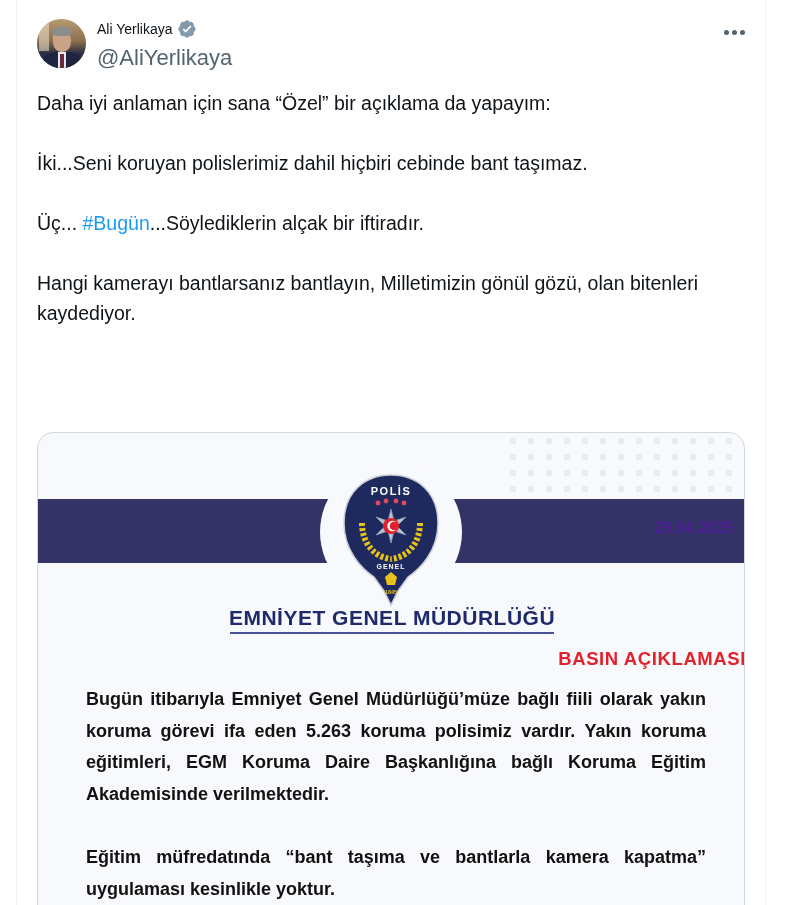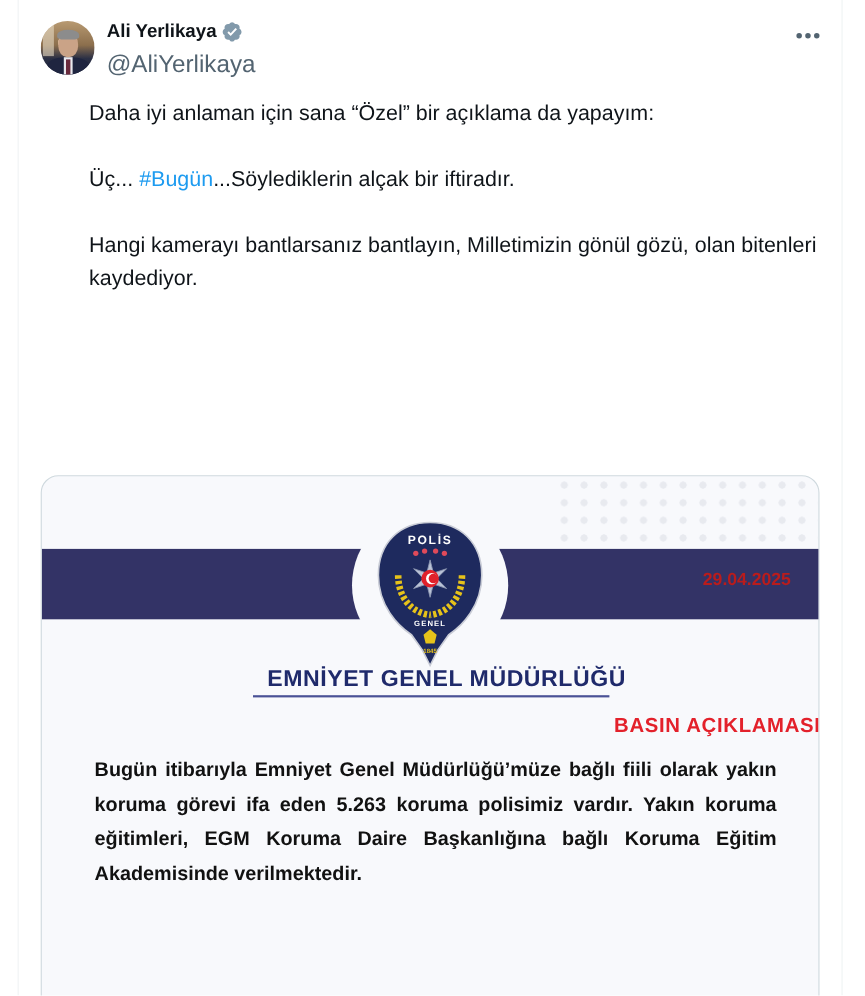"Ali Yerlikaya" .user-name { font-size: 17px -> 14px; font-weight: 700 -> 400 }
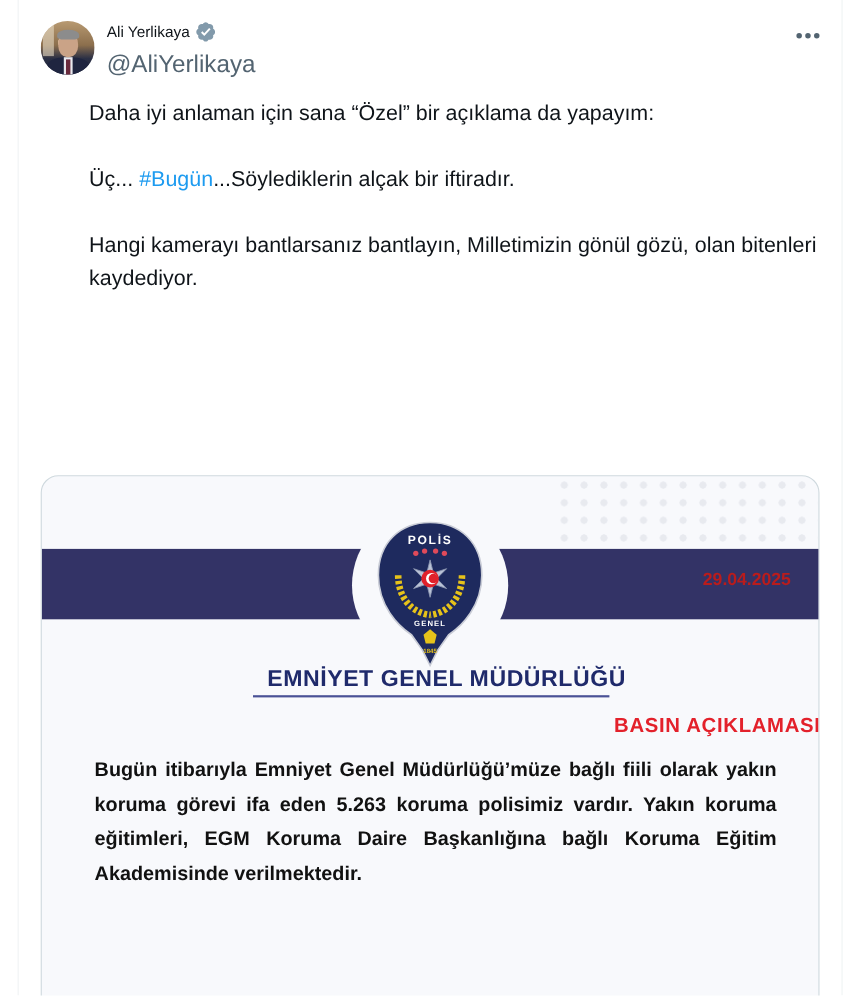"Daha iyi anlaman için sana" .tweet-text { margin-left: 44px -> none }
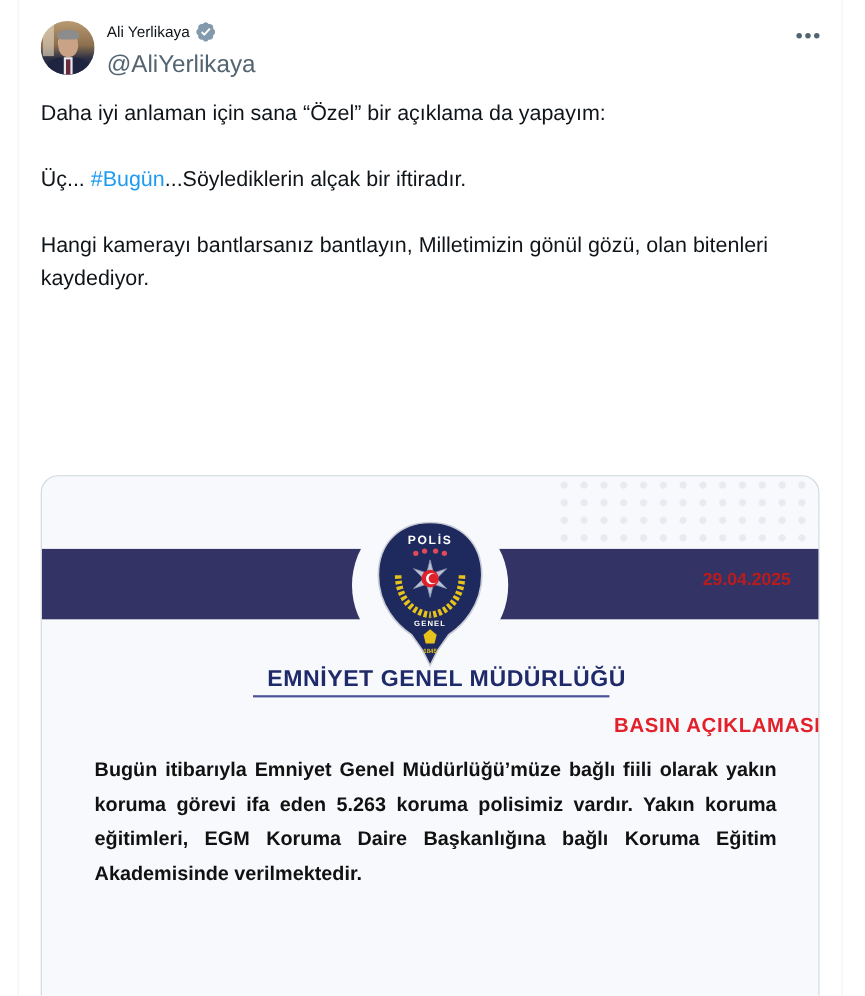"İki...Seni koruyan polislerimiz dahil" p { html: none -> <p>İki...Seni koruyan polislerimiz dahil hiçbiri cebinde bant taşımaz.</p> }
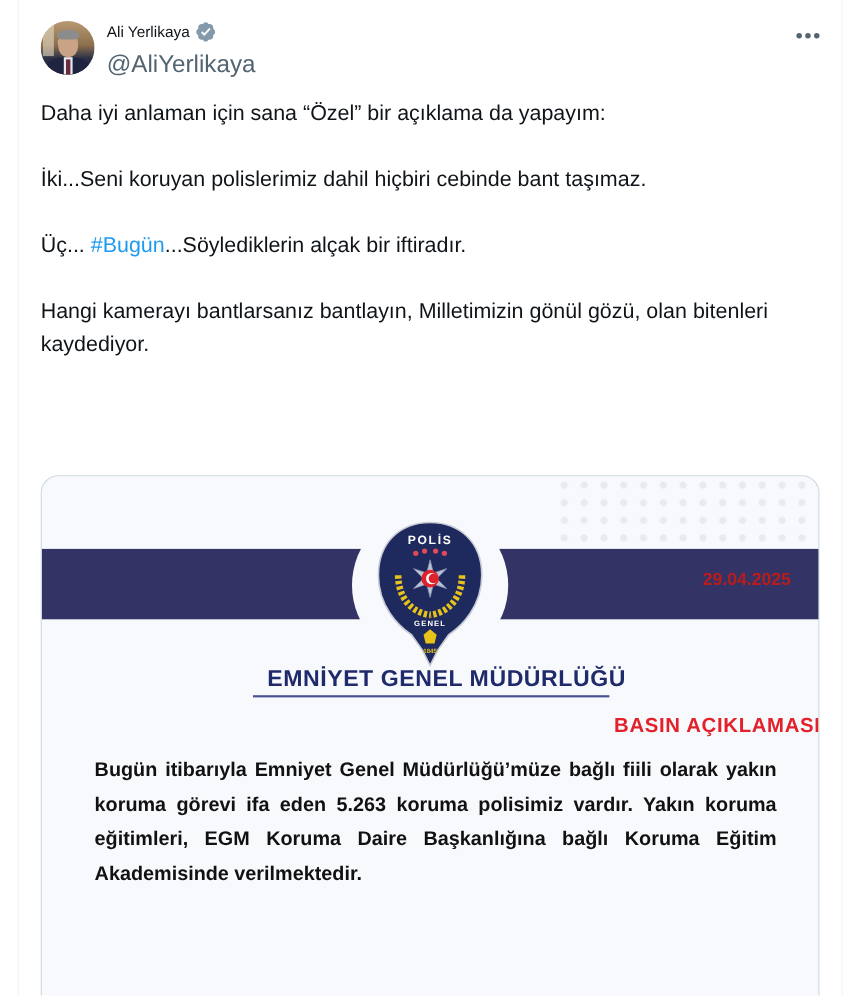"29.04.2025" .date { color: #b91c1c -> #4c1d95; right: 25px -> 10px }
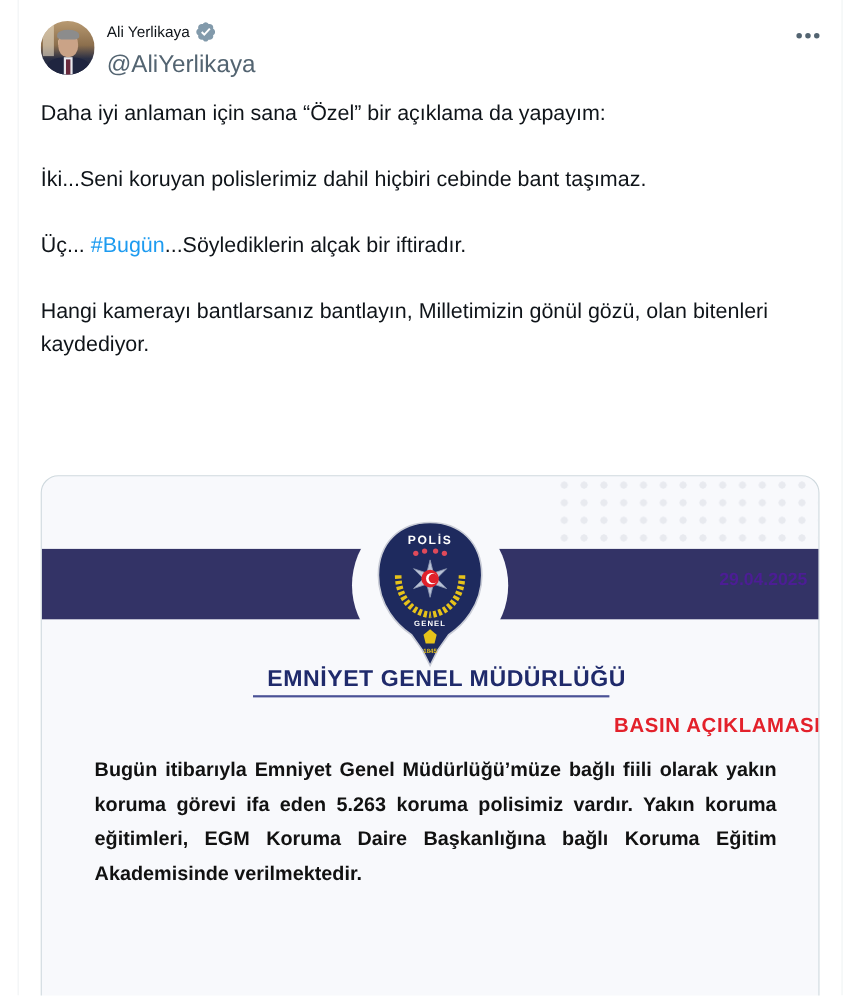"EMNİYET GENEL MÜDÜRLÜĞÜ" .org-title { left: 14px -> 0 }
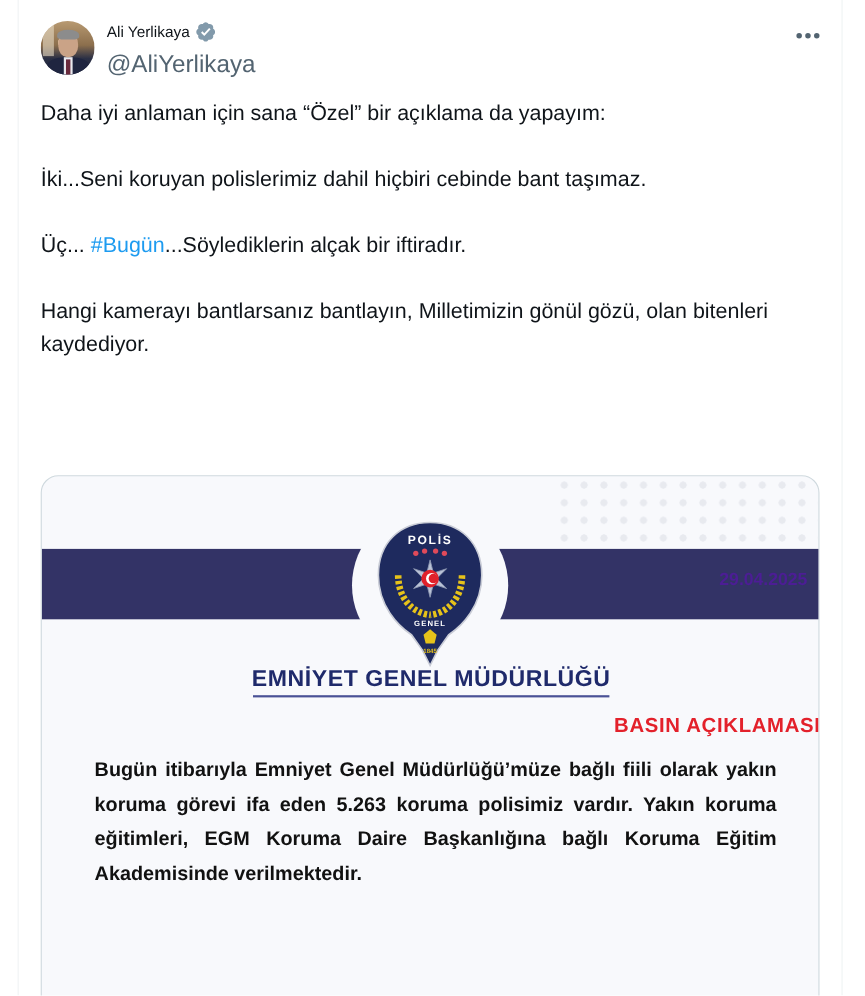"Eğitim müfredatında “bant taşıma ve" p { html: none -> <p>Eğitim müfredatında “bant taşıma ve bantlarla kamera kapatma” uygulaması kesinlikle yoktur.</p> }
